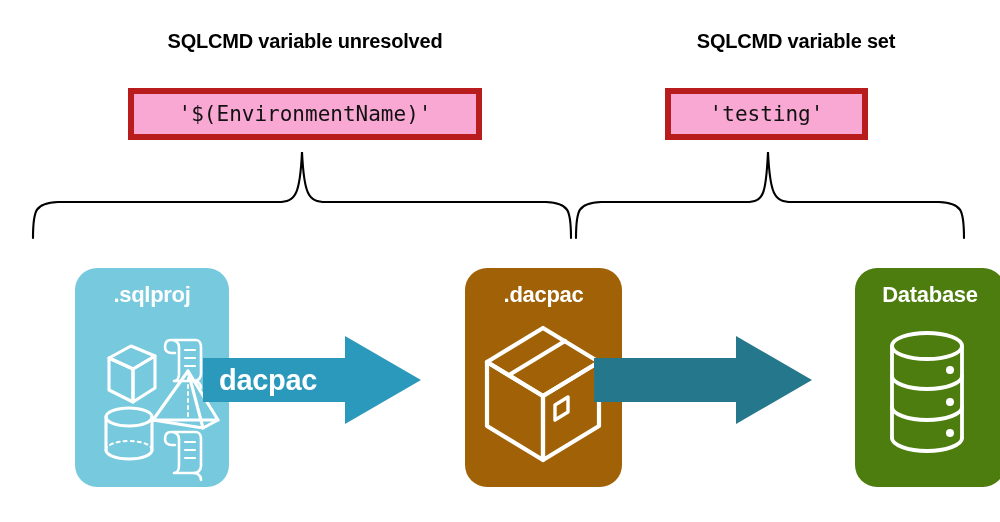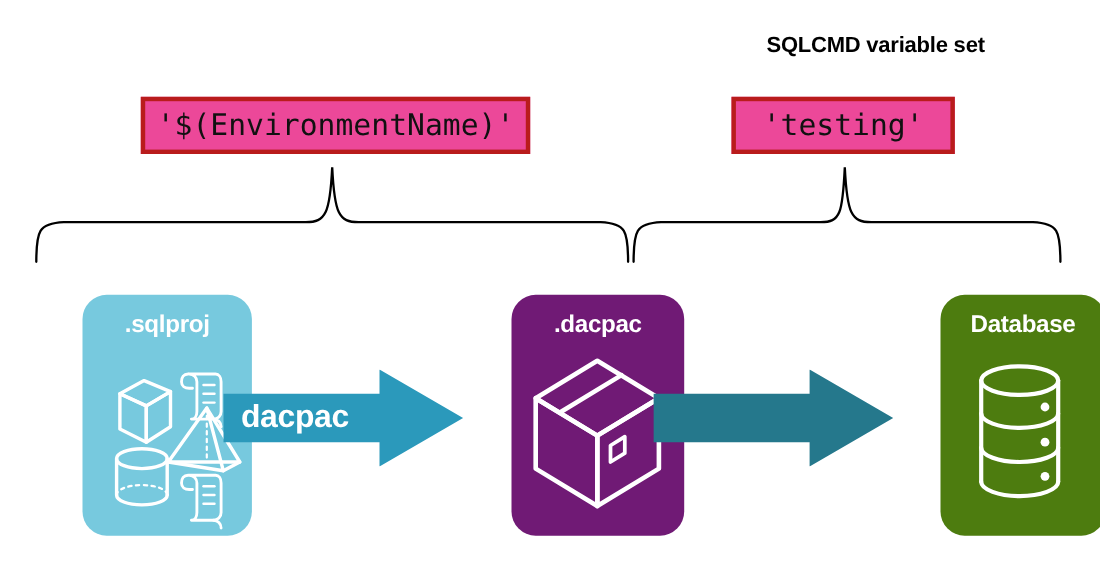"SQLCMD variable unresolved" div.heading { html: none -> <div>SQLCMD variable unresolved</div> }
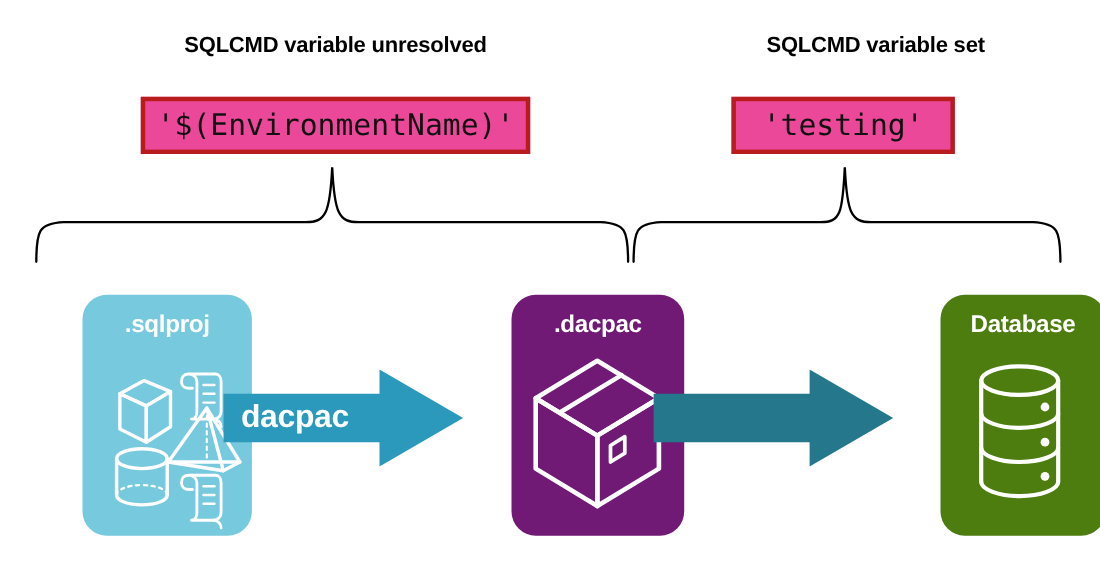"'$(EnvironmentName)'" .value-box { background: #ec4899 -> #f9a8d4; border: 4px solid #b91c1c -> 6px solid #b91c1c; font-size: 27px -> 21px }
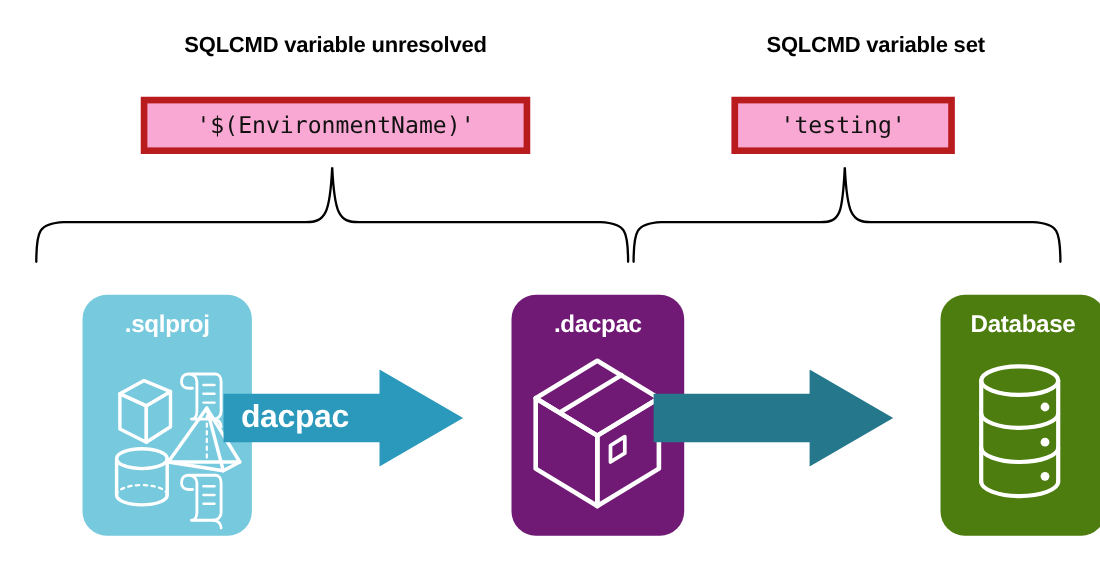".dacpac" #card-dacpac { background: #701a75 -> #a16207 }
